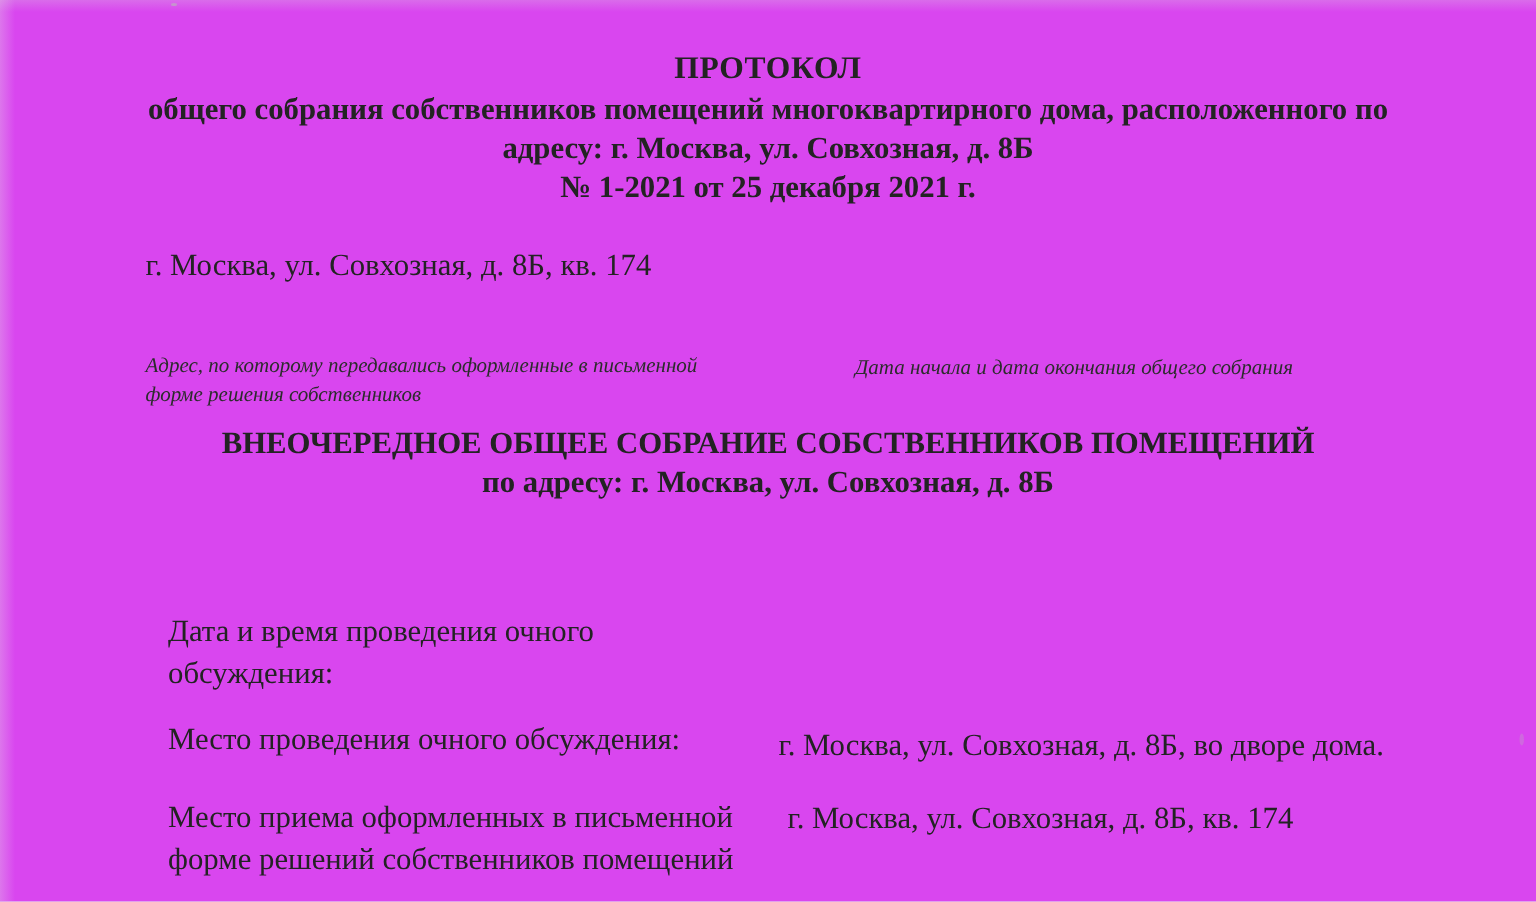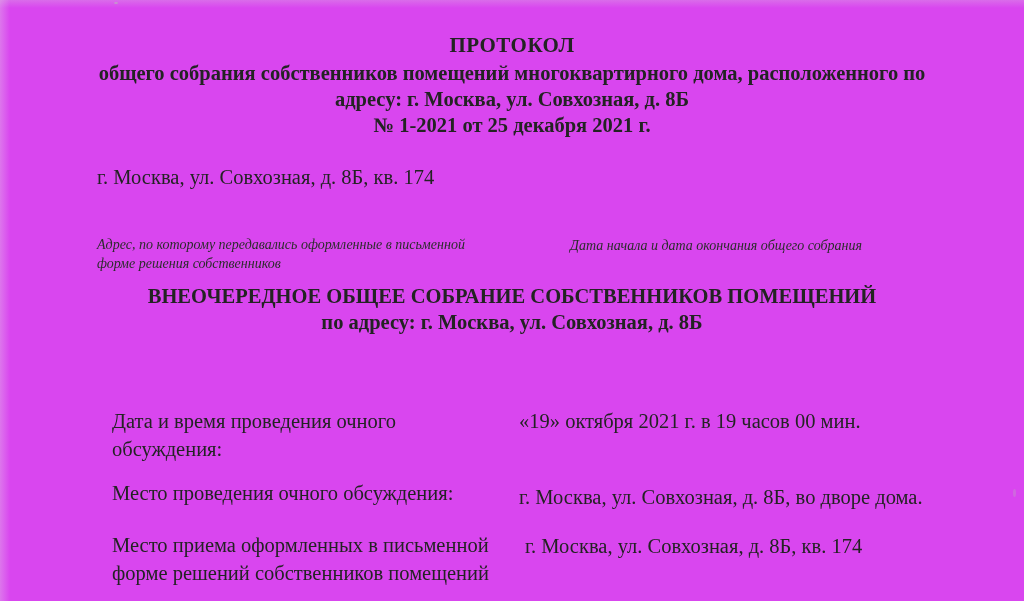"«19» октября 2021 г. в" div.detail-value { html: <div>«19» октября 2021 г. в 19 часов 00 мин.</div> -> none }
